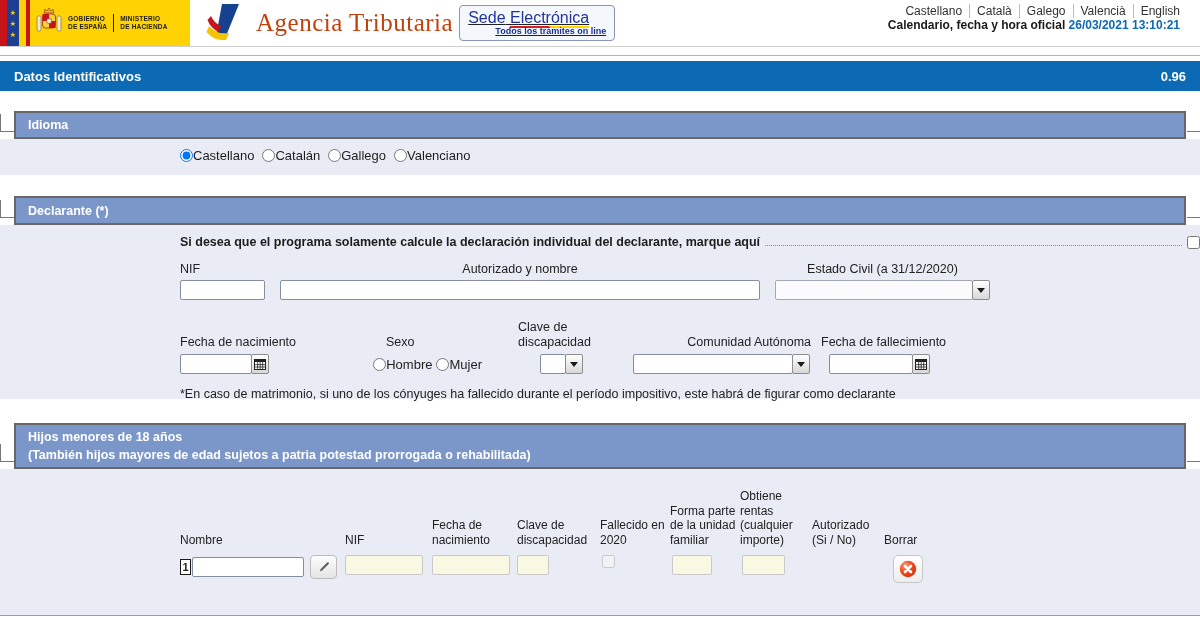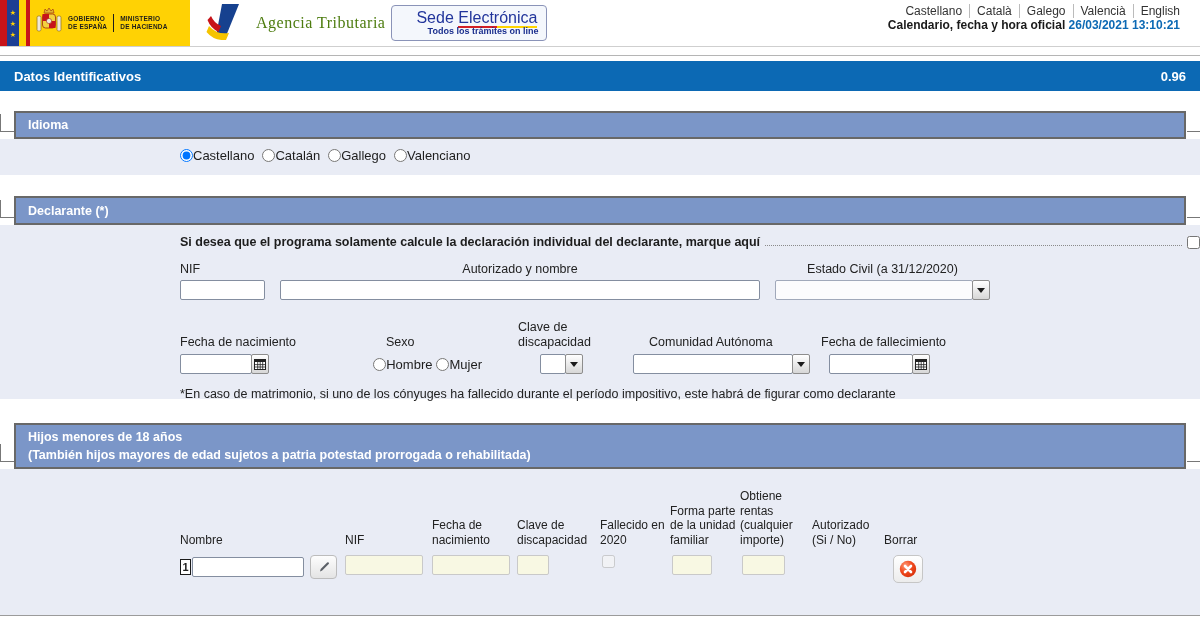"Agencia Tributaria" .aeat-name { color: #4d7c0f -> #c2410c; font-size: 16px -> 25px }
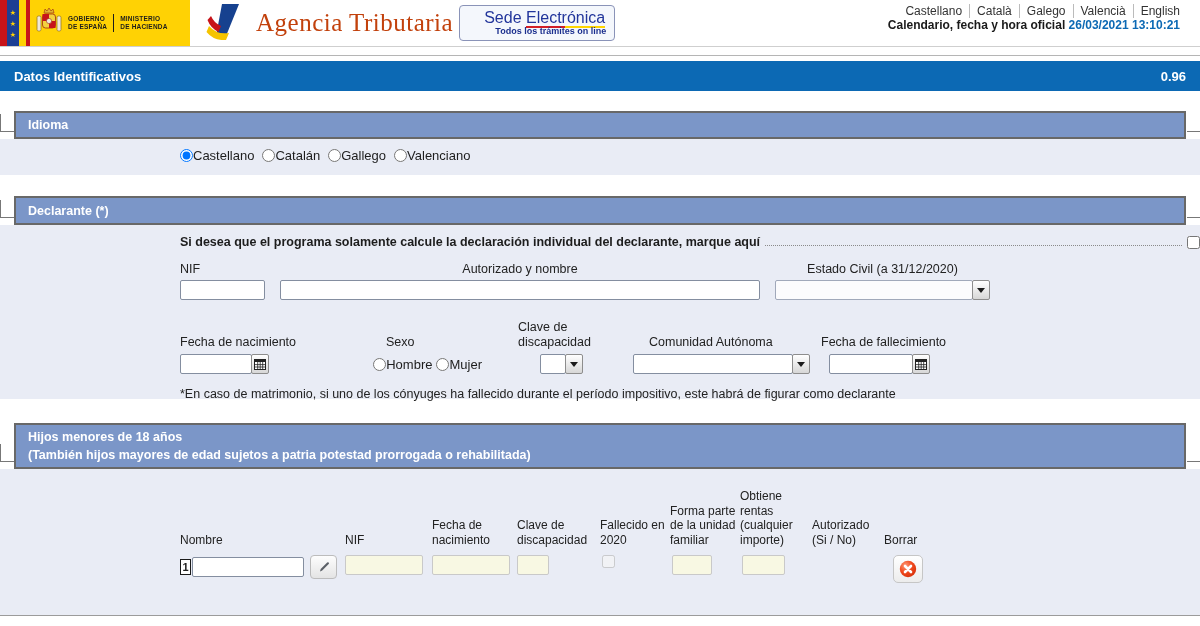"Sede Electrónica" .sede-badge { padding: 2px 8px 3px 24px -> 2px 8px 3px 8px; text-decoration: none -> underline }
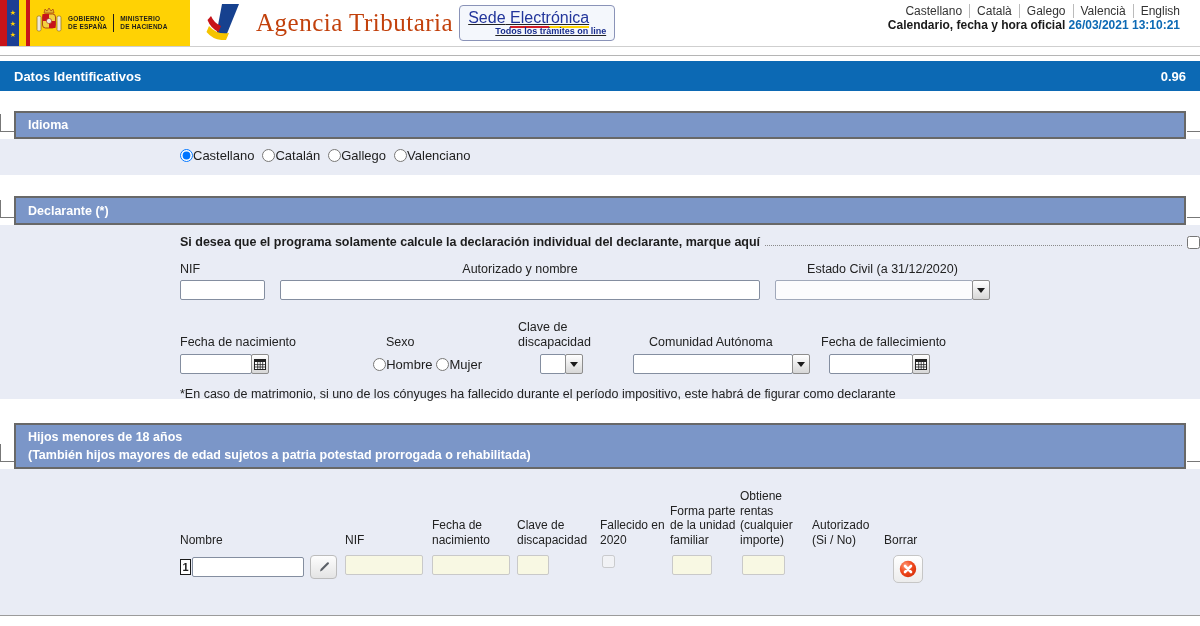"Comunidad Autónoma" div.flabel { text-align: none -> right }
